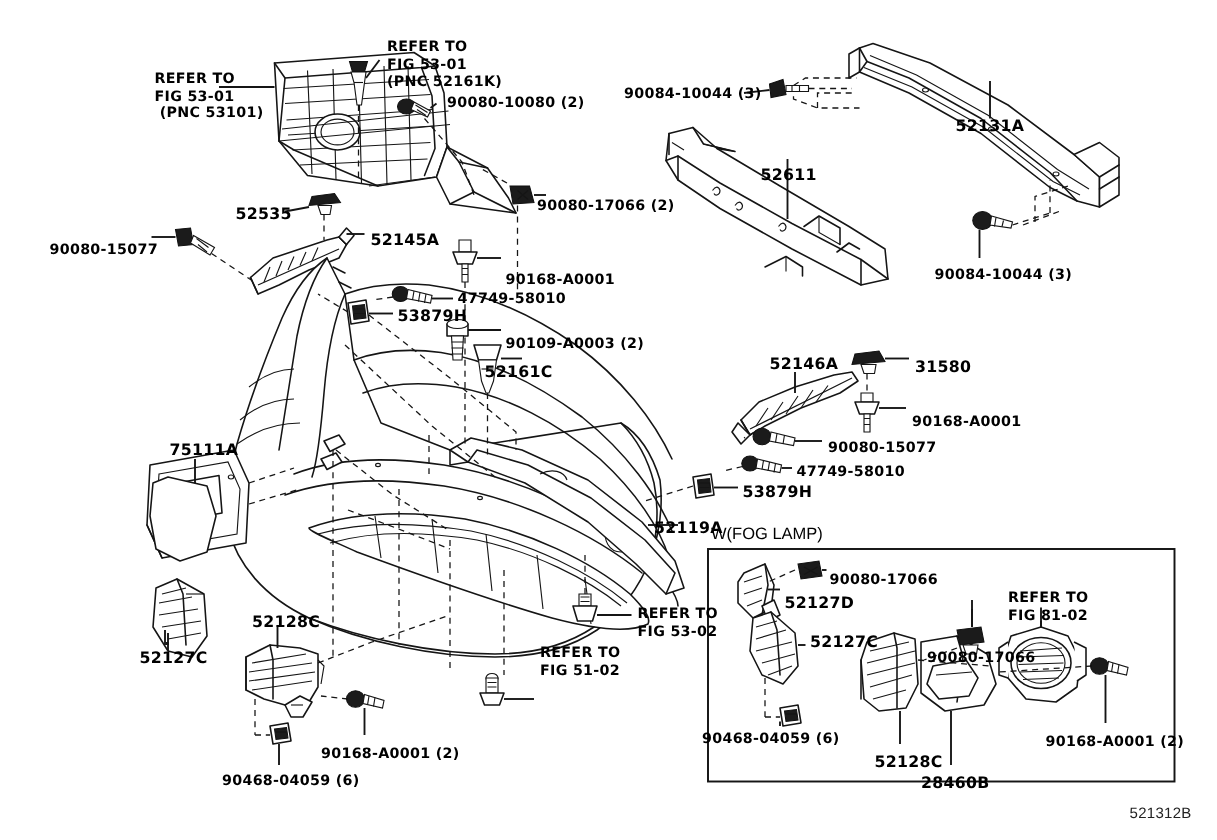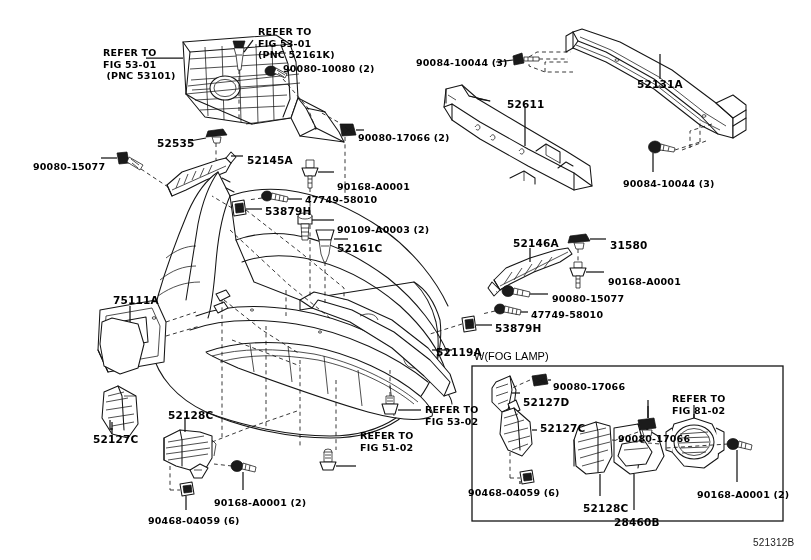"90080-10080 (2)" div.lbl { left: 283px -> 298px }
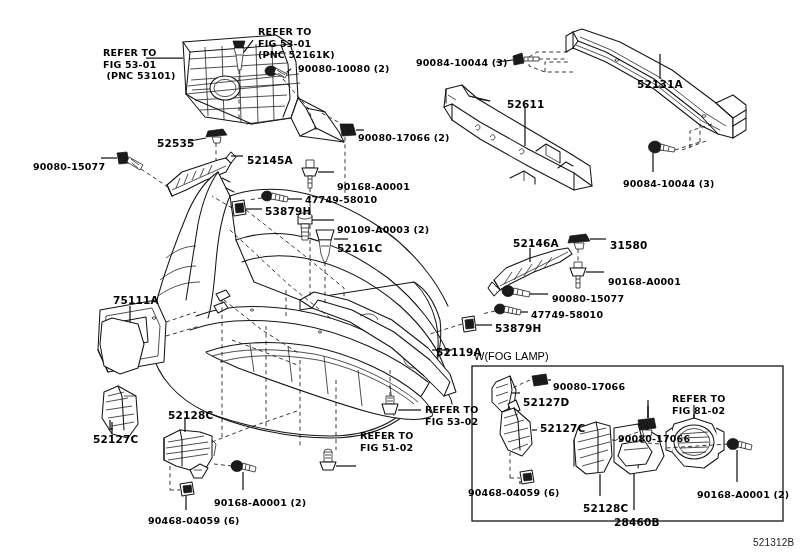"52611" div.lbl { top: 99px -> 112px }
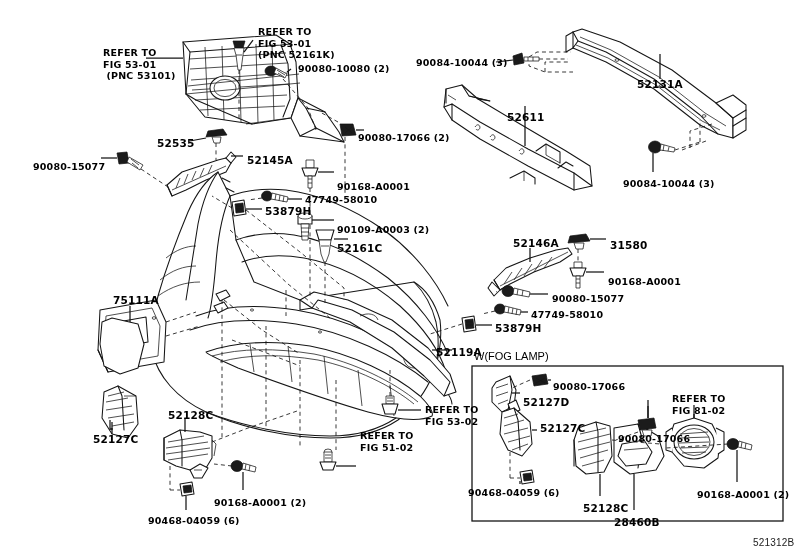"52161C" div.lbl { left: 337px -> 323px }
